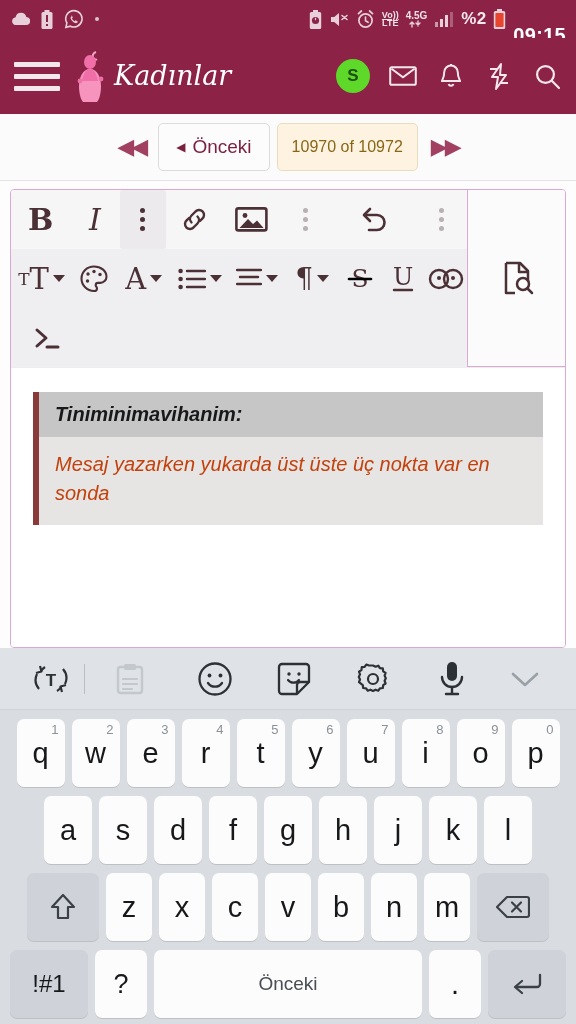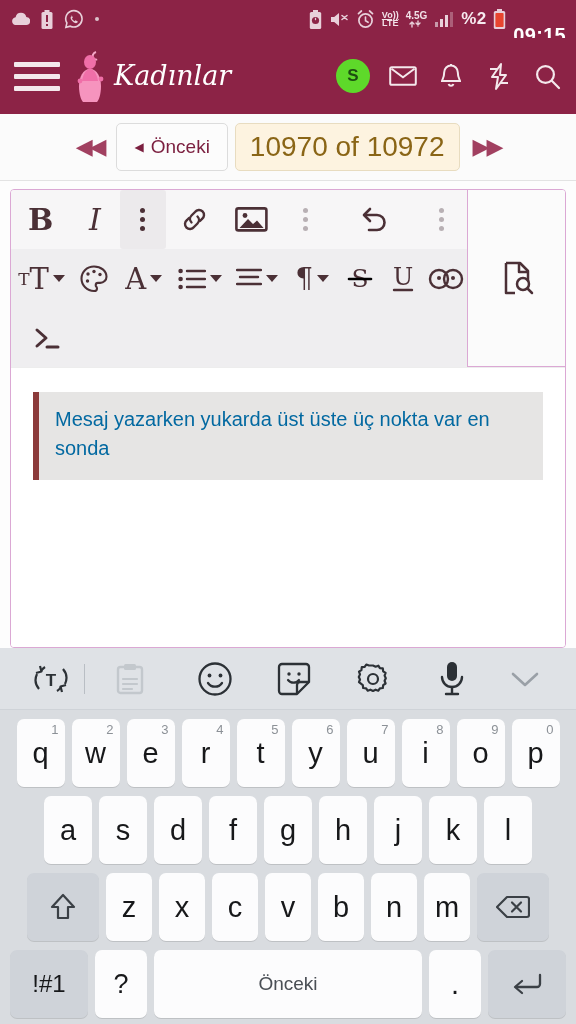"10970 of 10972" .pg-count { font-size: 28px -> 16px }
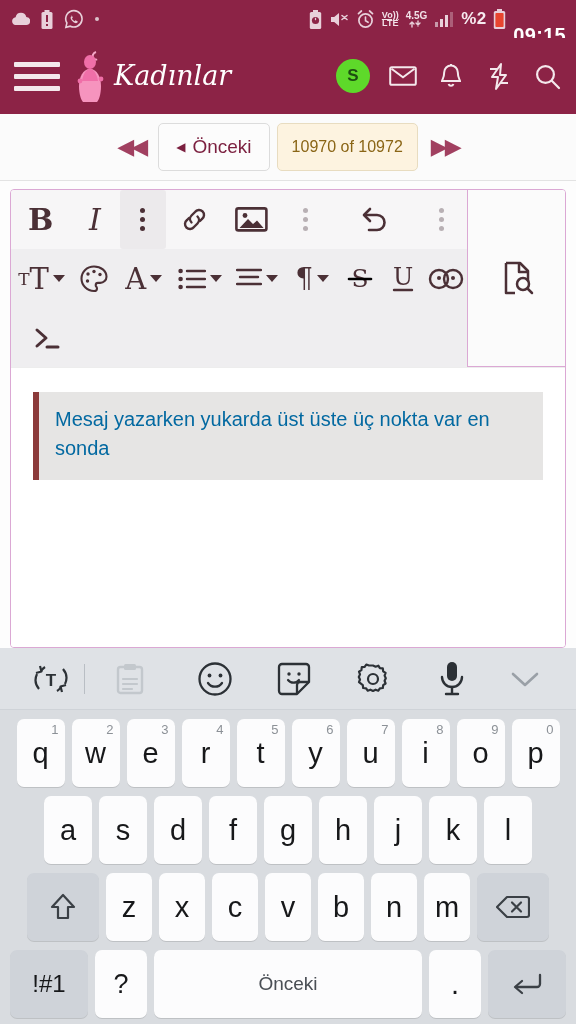"Tiniminimavihanim:" div.quote-head { html: none -> <div>Tiniminimavihanim:</div> }
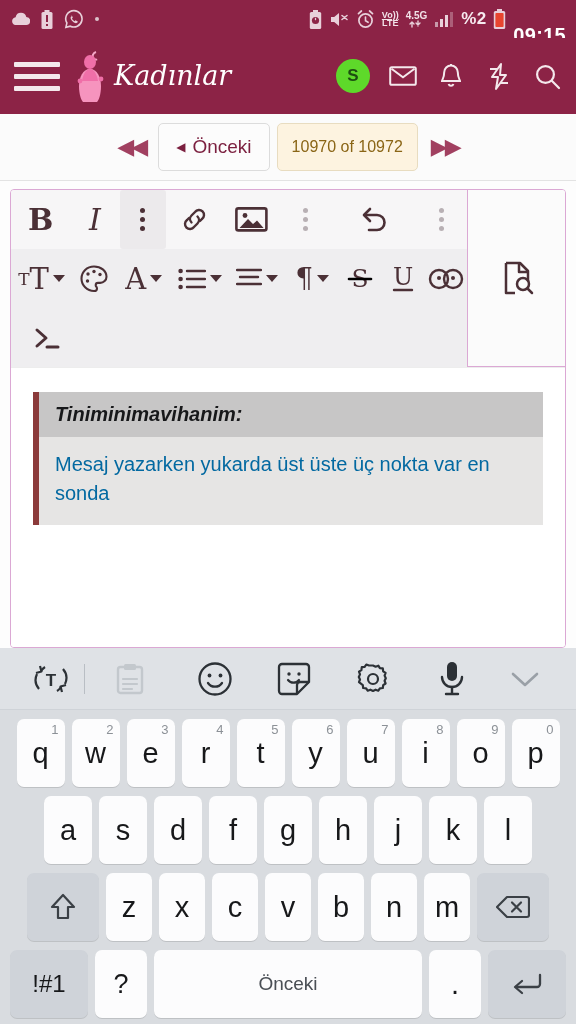"Mesaj yazarken yukarda üst üste" .quote-body { color: #0369a1 -> #c2410c; font-style: none -> italic }
